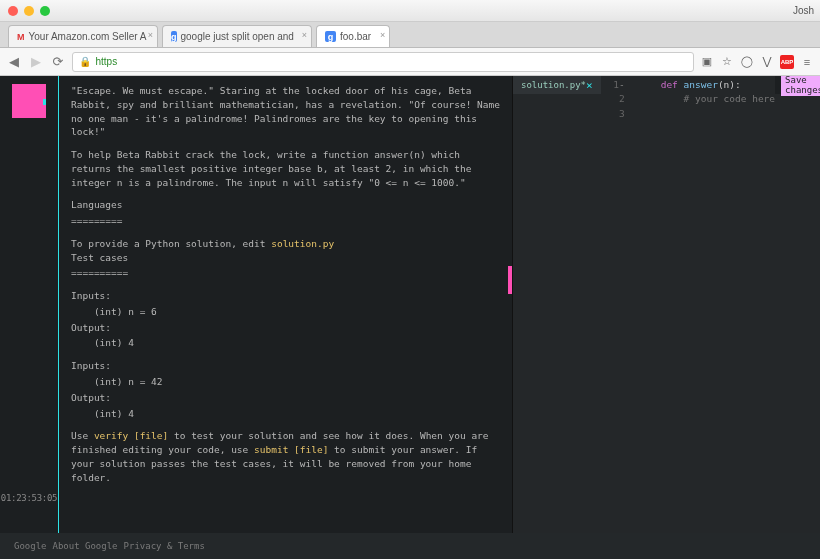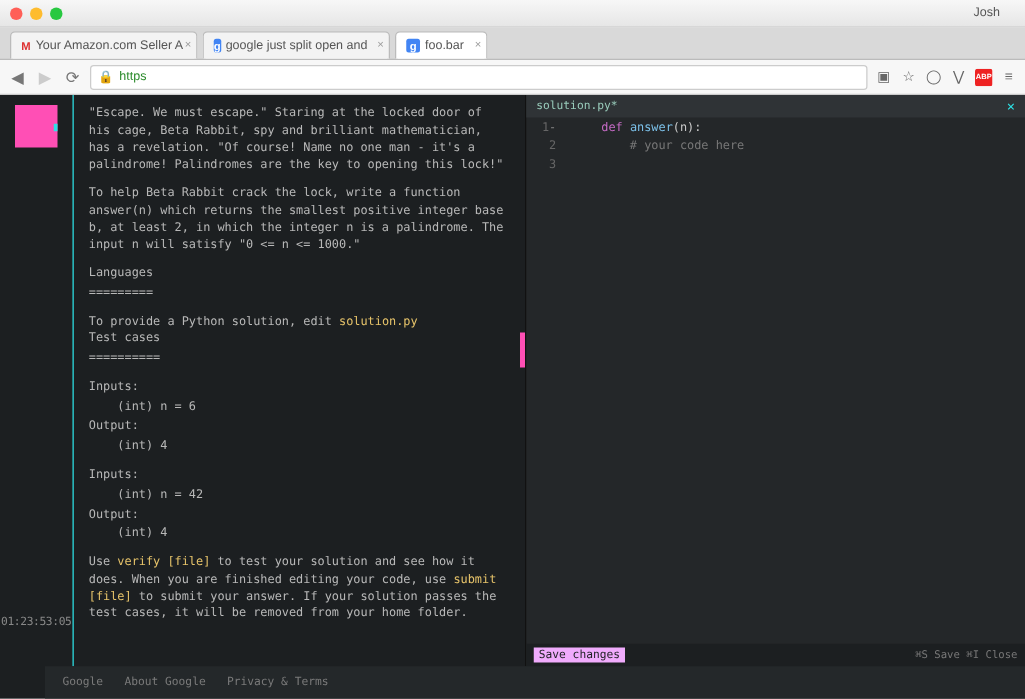"Josh" .profile-name { right: 20px -> 6px }
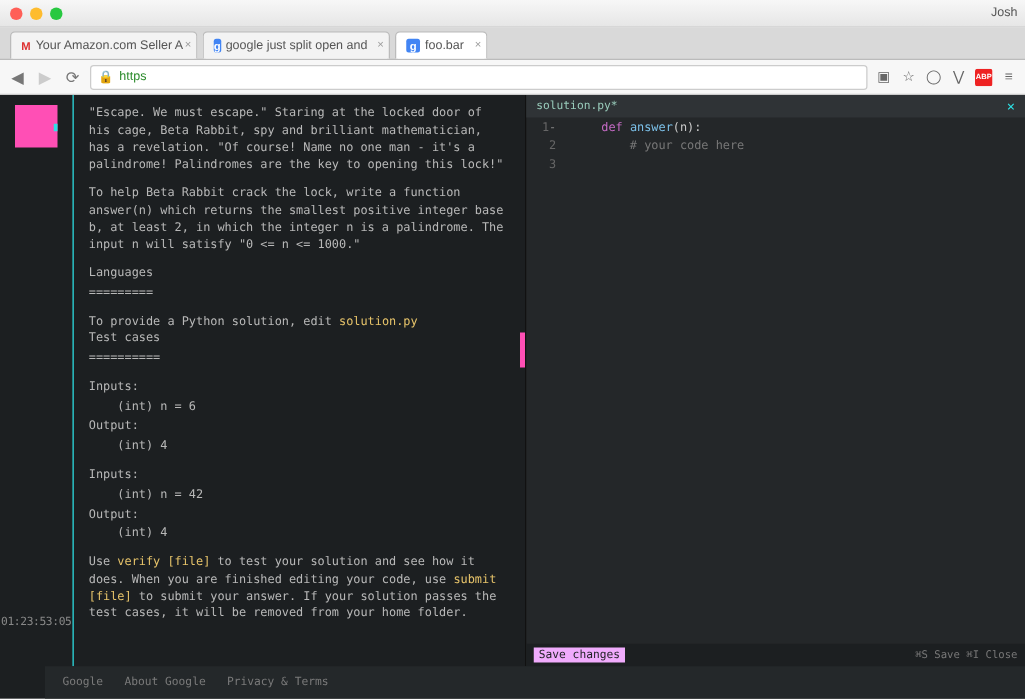"solution.py*" .editor-pane { flex-direction: column -> row; width: 400px -> 308px }
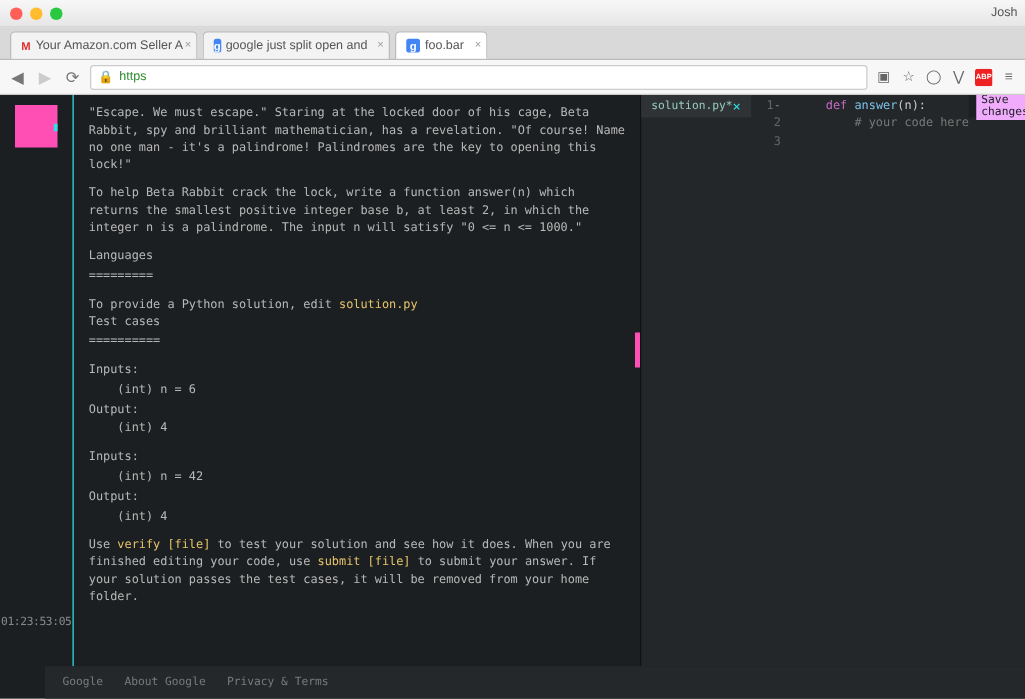"Google" .app-footer { gap: 17px -> 6px; margin-left: 36px -> none }
